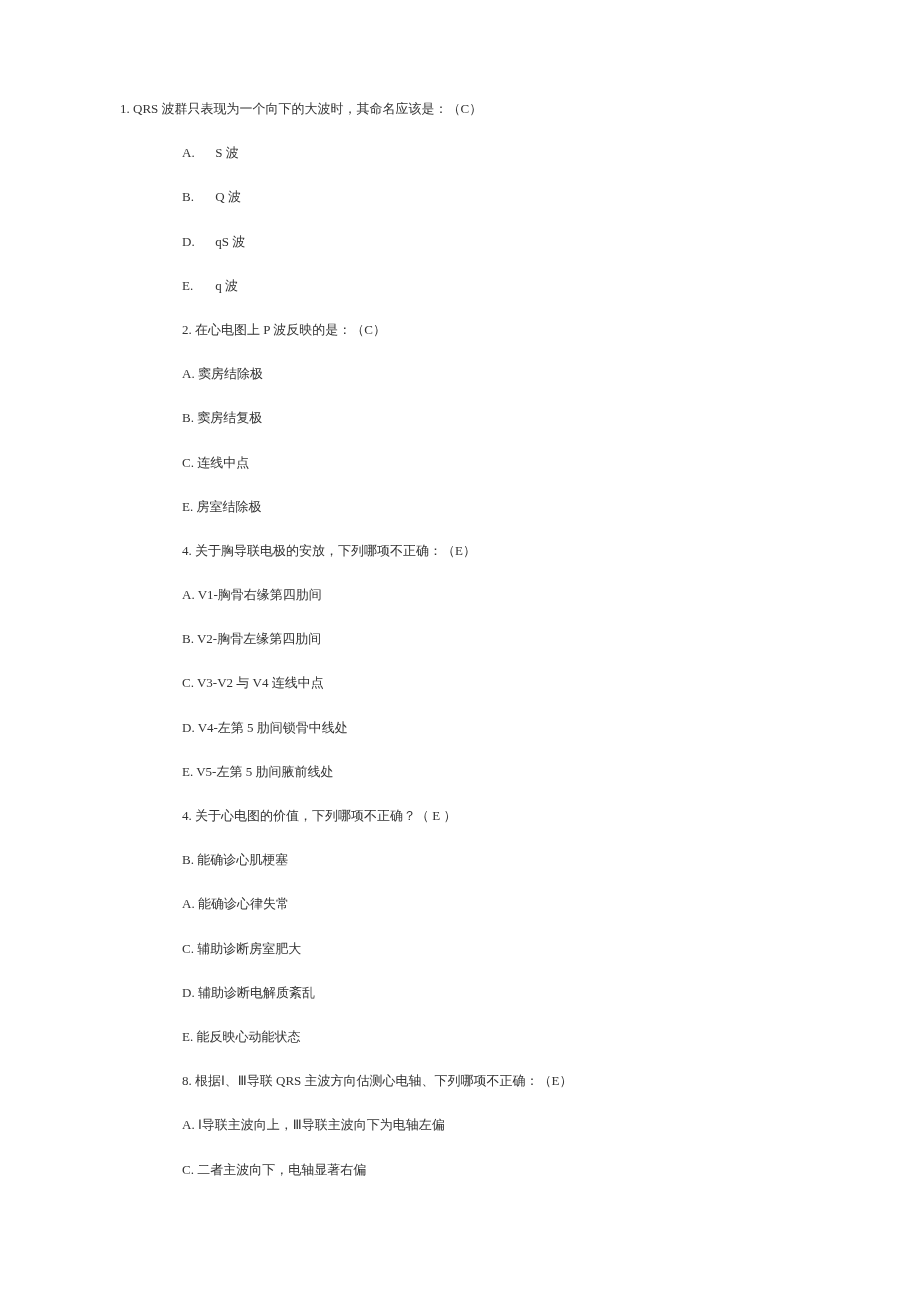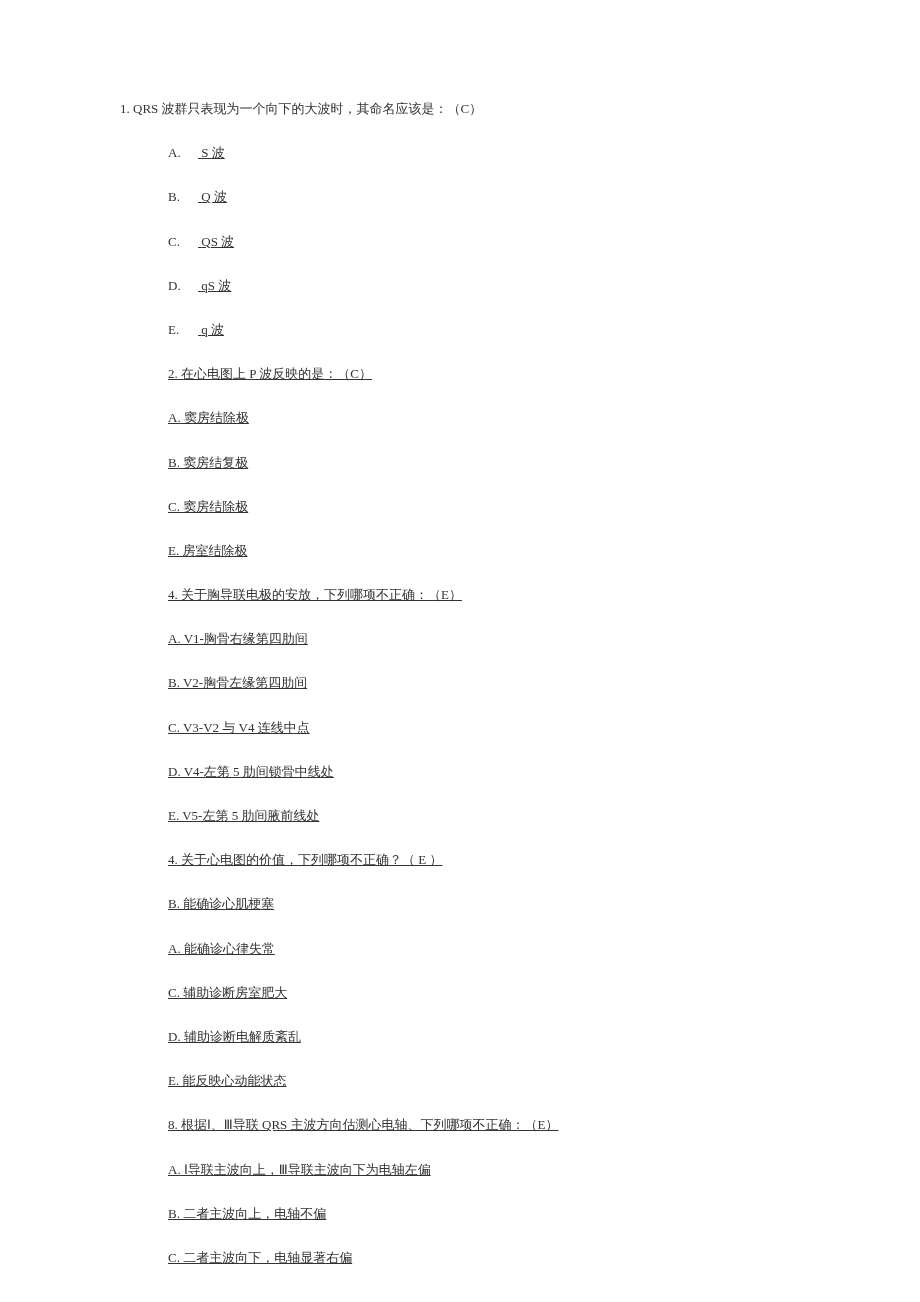"A. S 波" .indent { margin-left: 48px -> 62px; text-decoration: underline -> none }
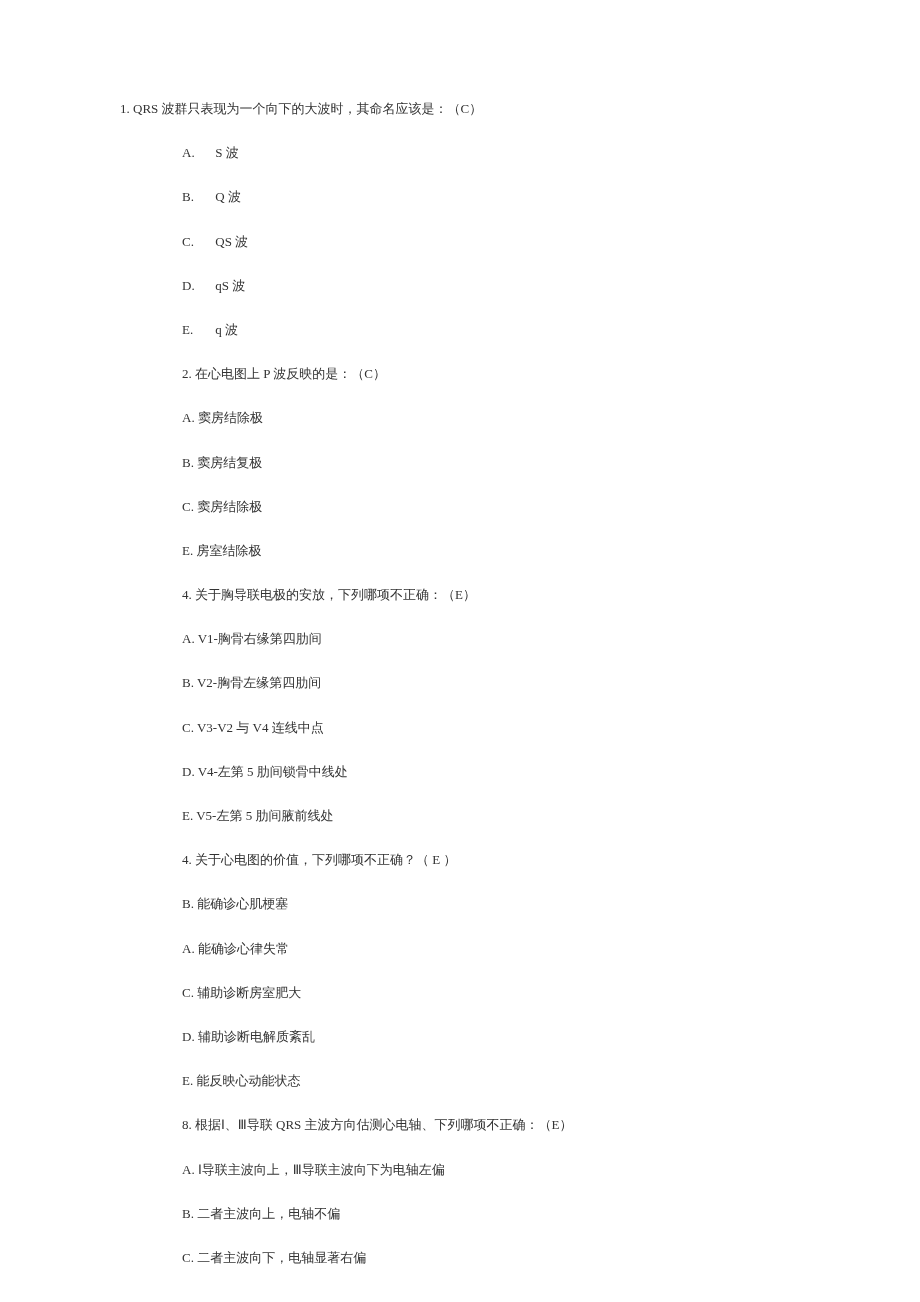"C. QS 波" div.line { html: <div> <span>C.</span> <span>QS 波</span> </div> -> none }
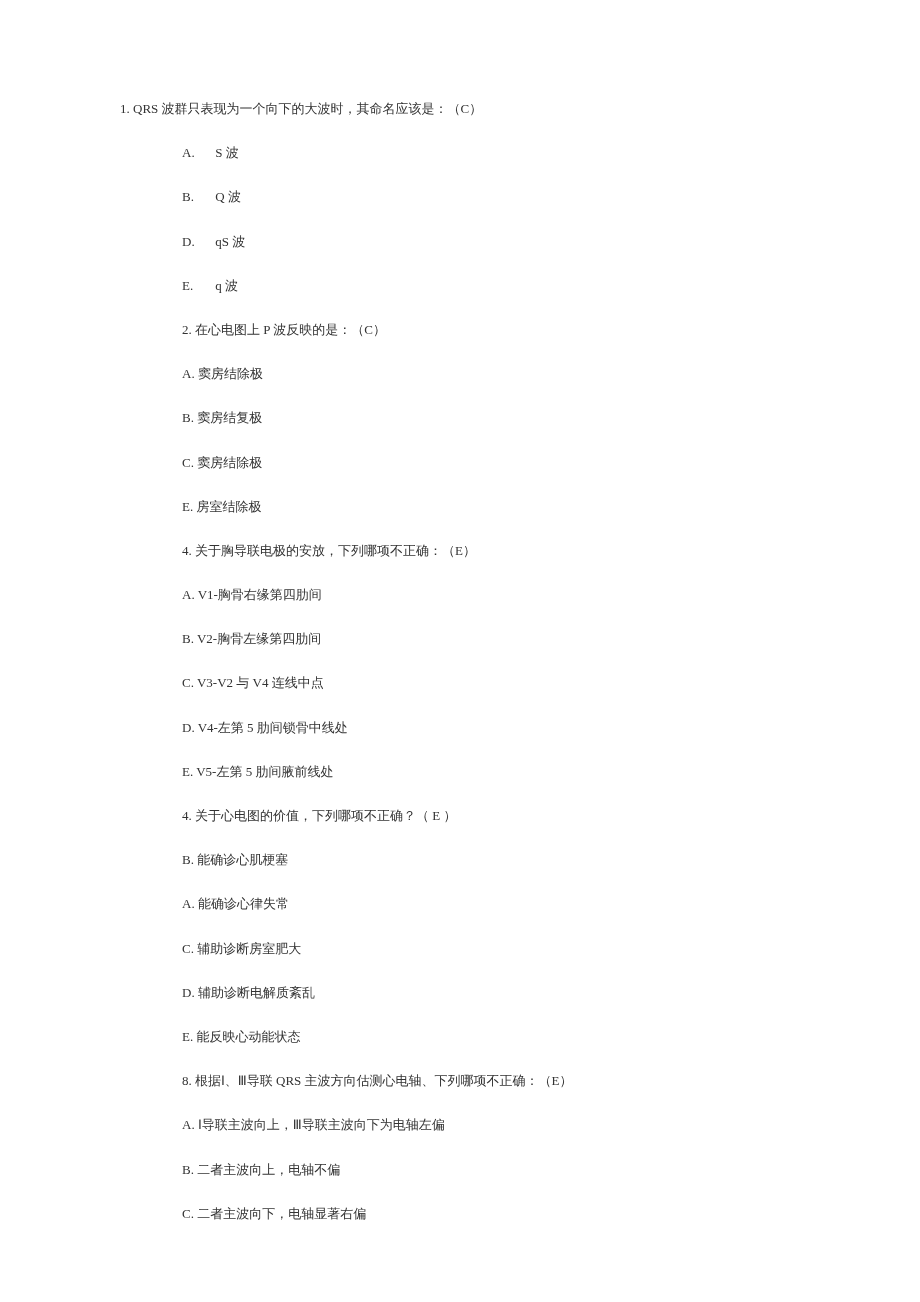"C. 窦房结除极" div.line { text: 窦房结除极 -> 连线中点 }
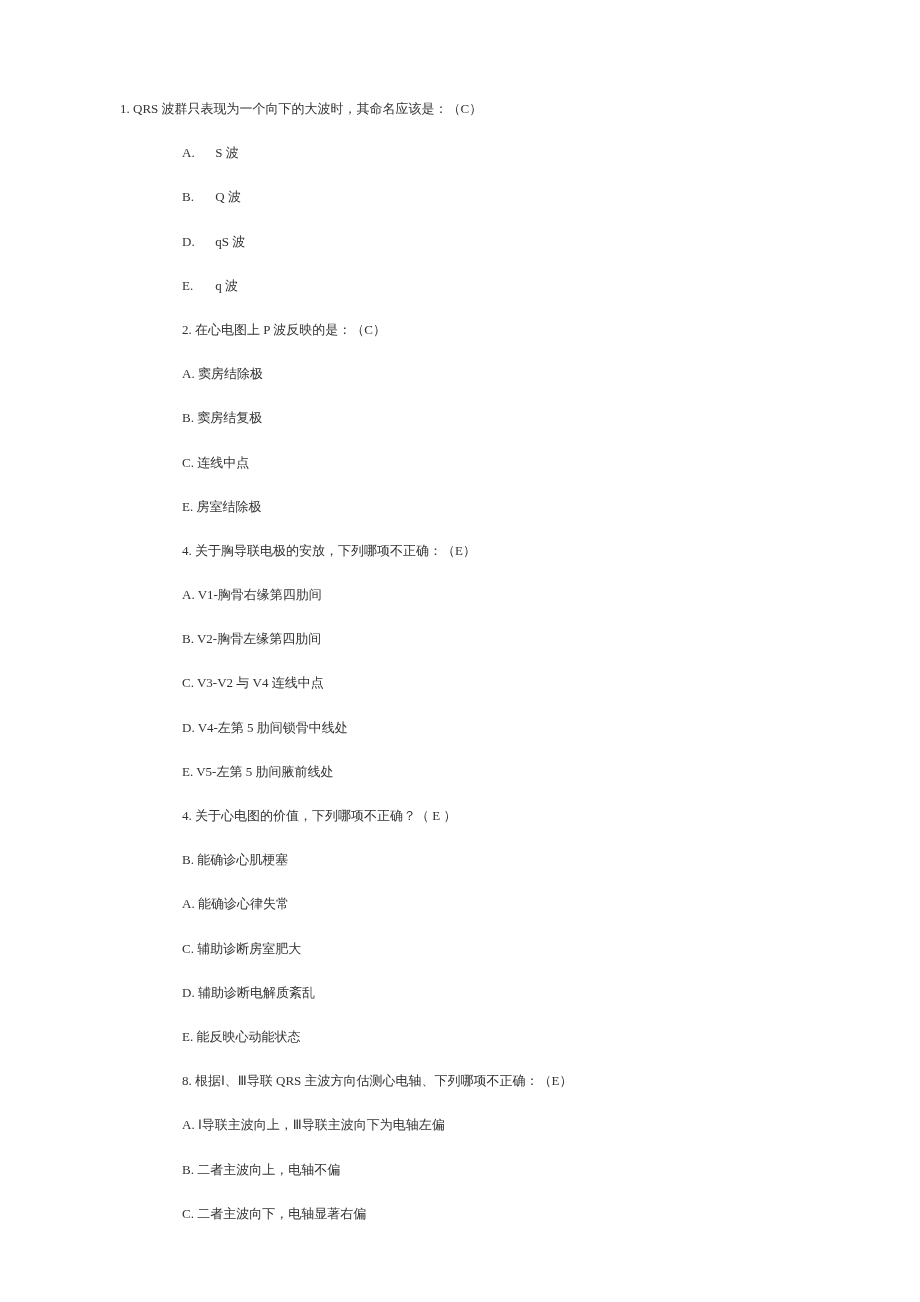"B. 二者主波向上，电轴不偏" div.line { html: <div>B. 二者主波向上，电轴不偏</div> -> none }
